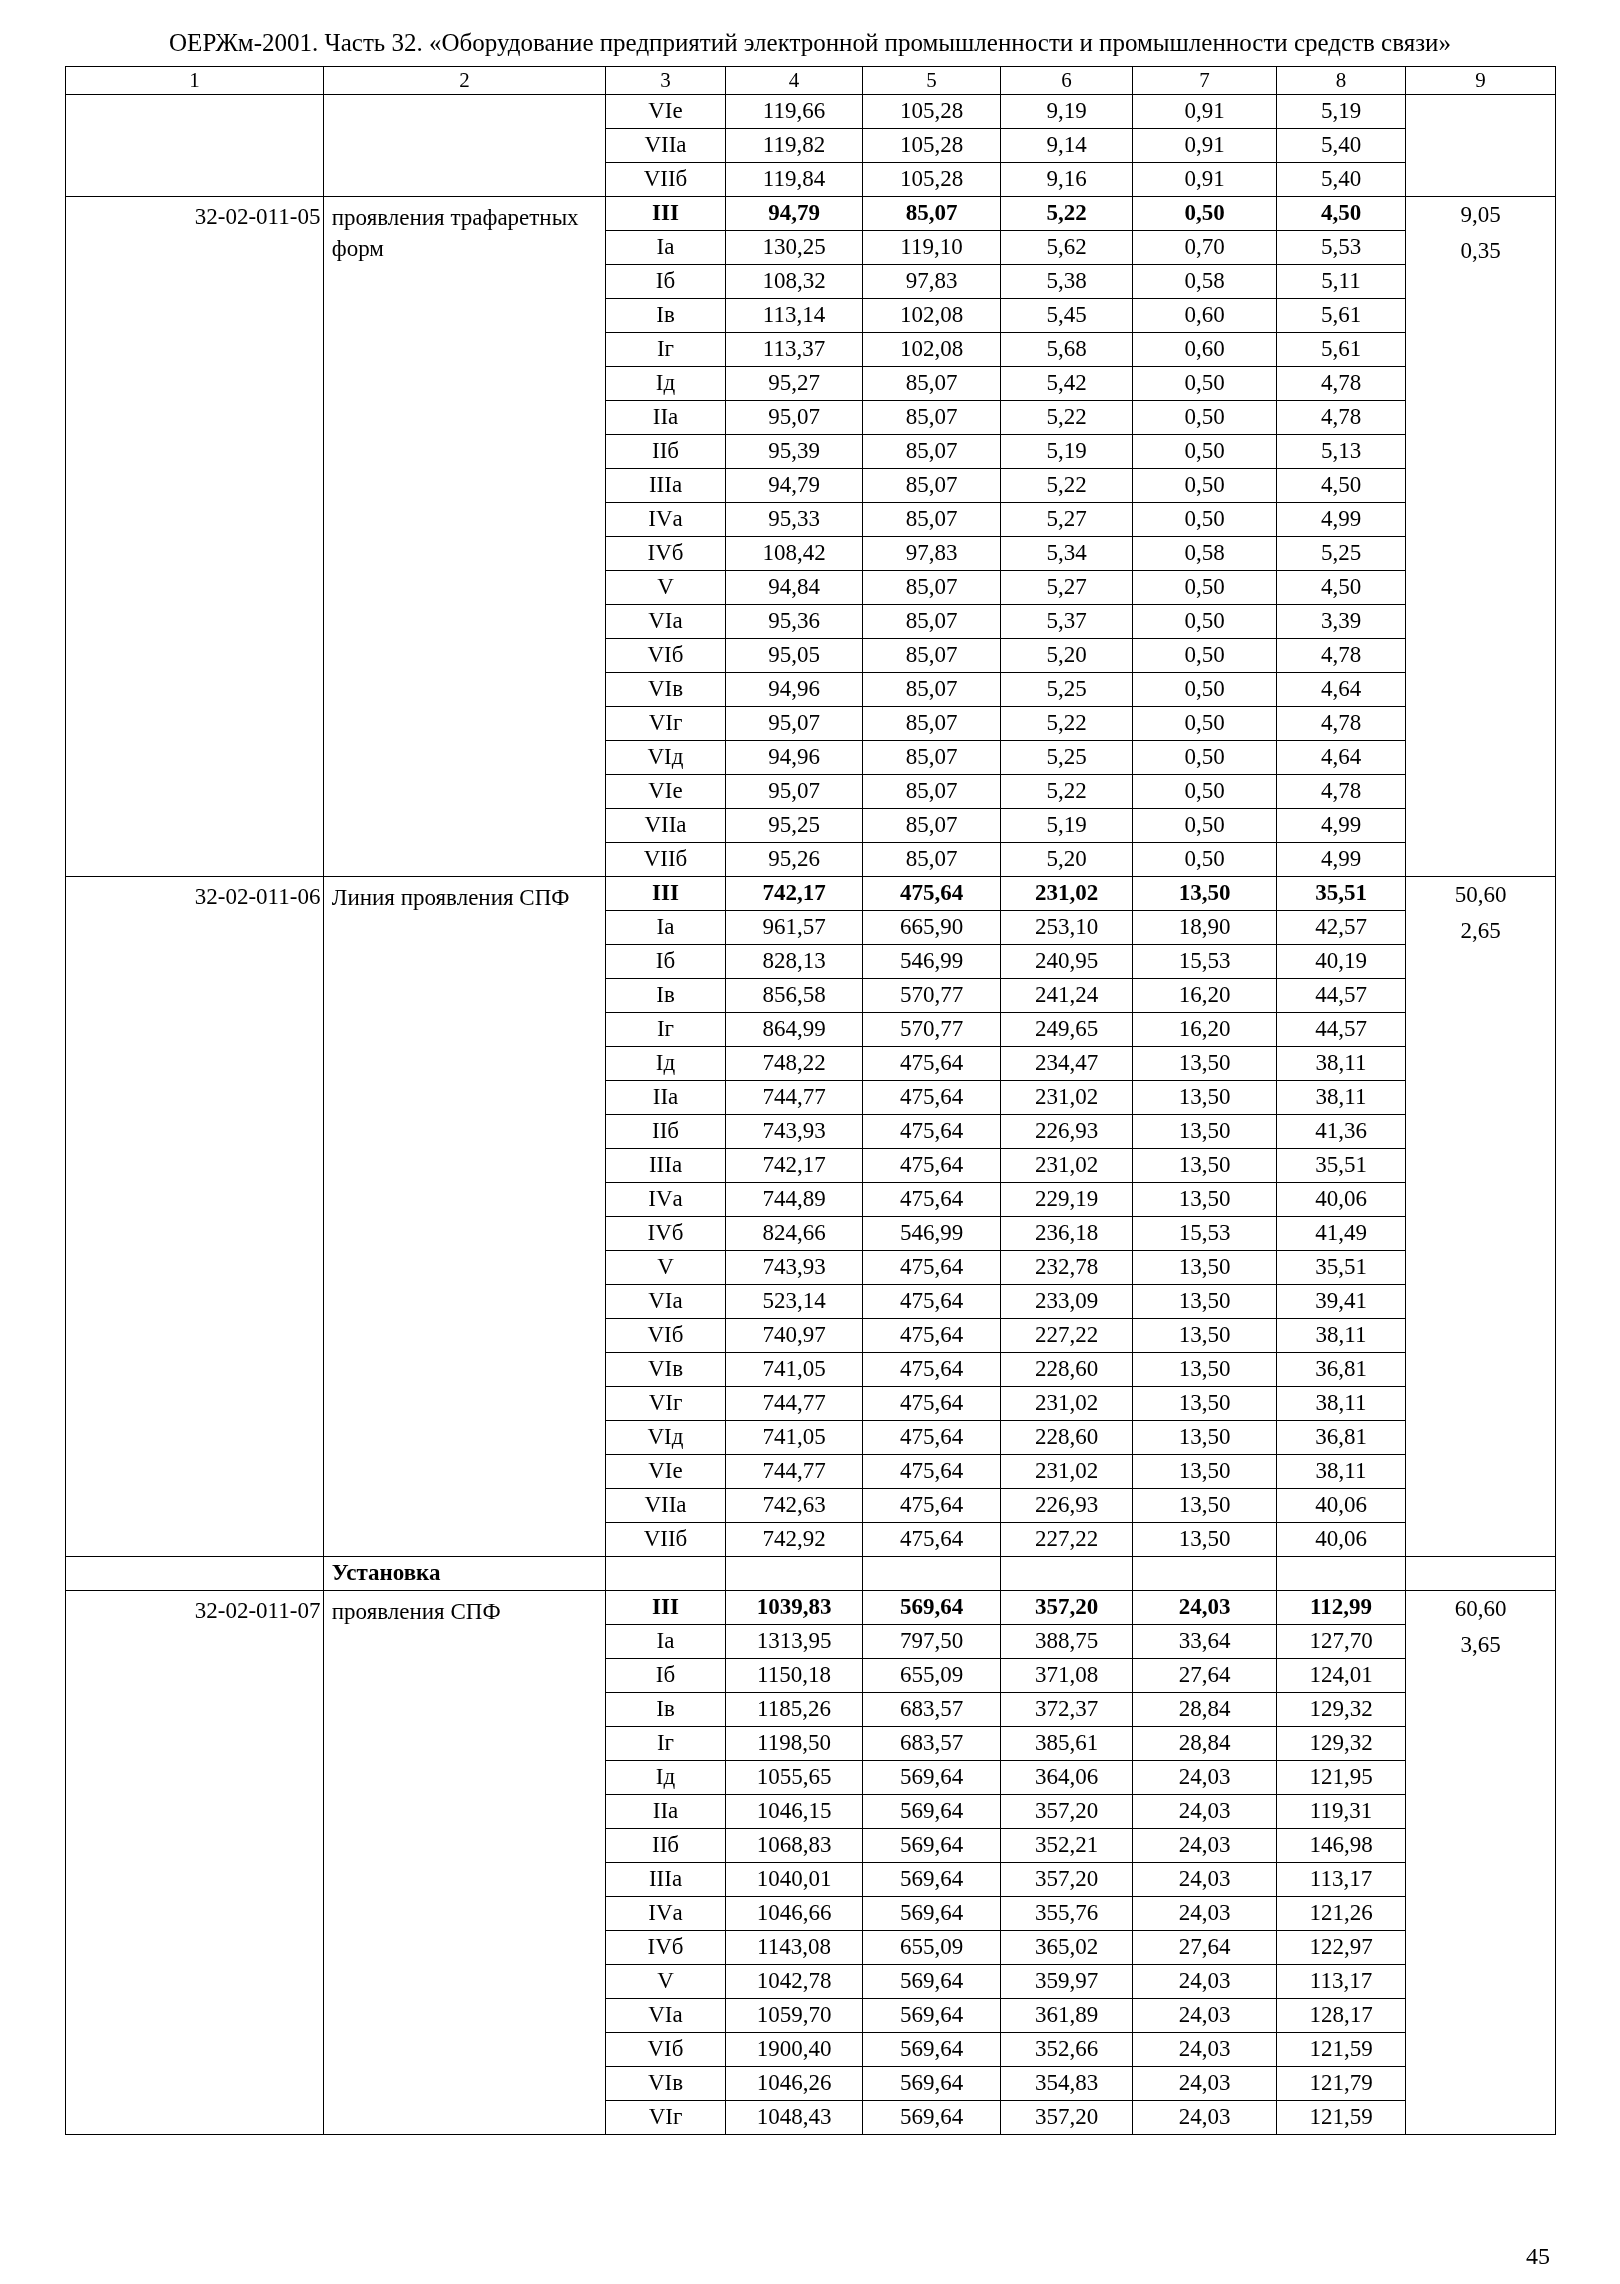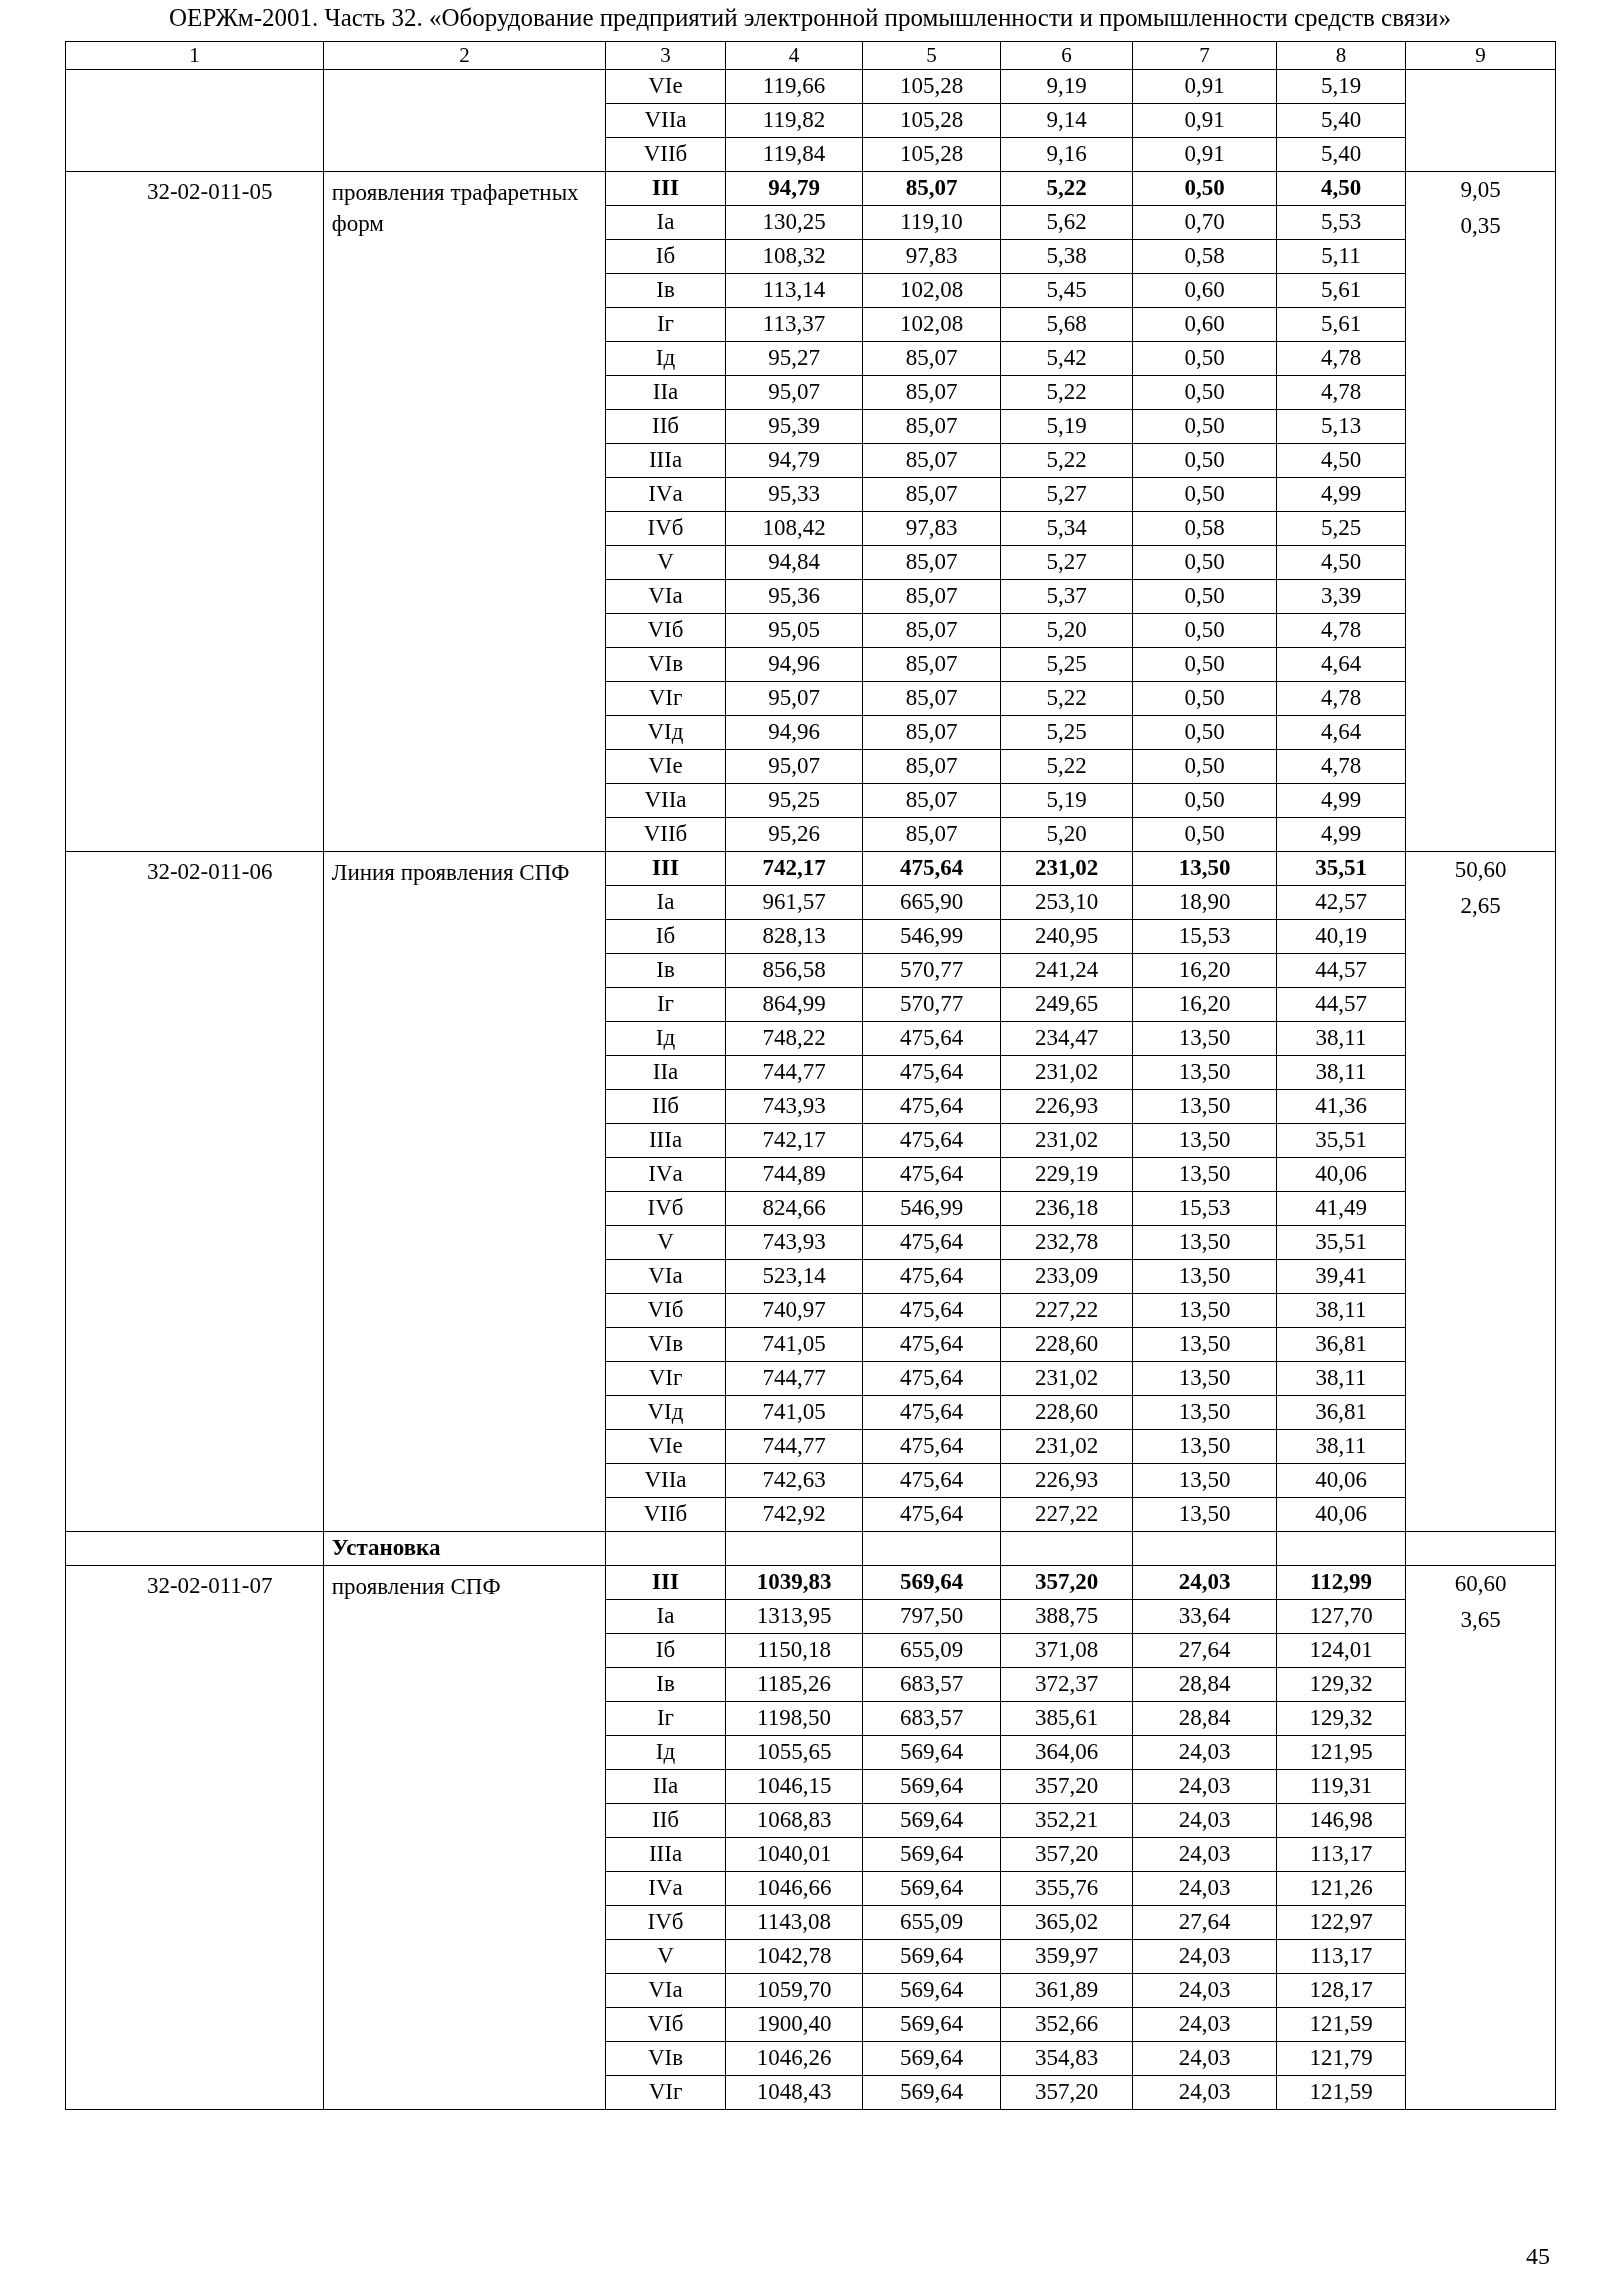"ОЕРЖм-2001. Часть 32. «Оборудование" .doc-header { padding-top: 4px -> 29px }
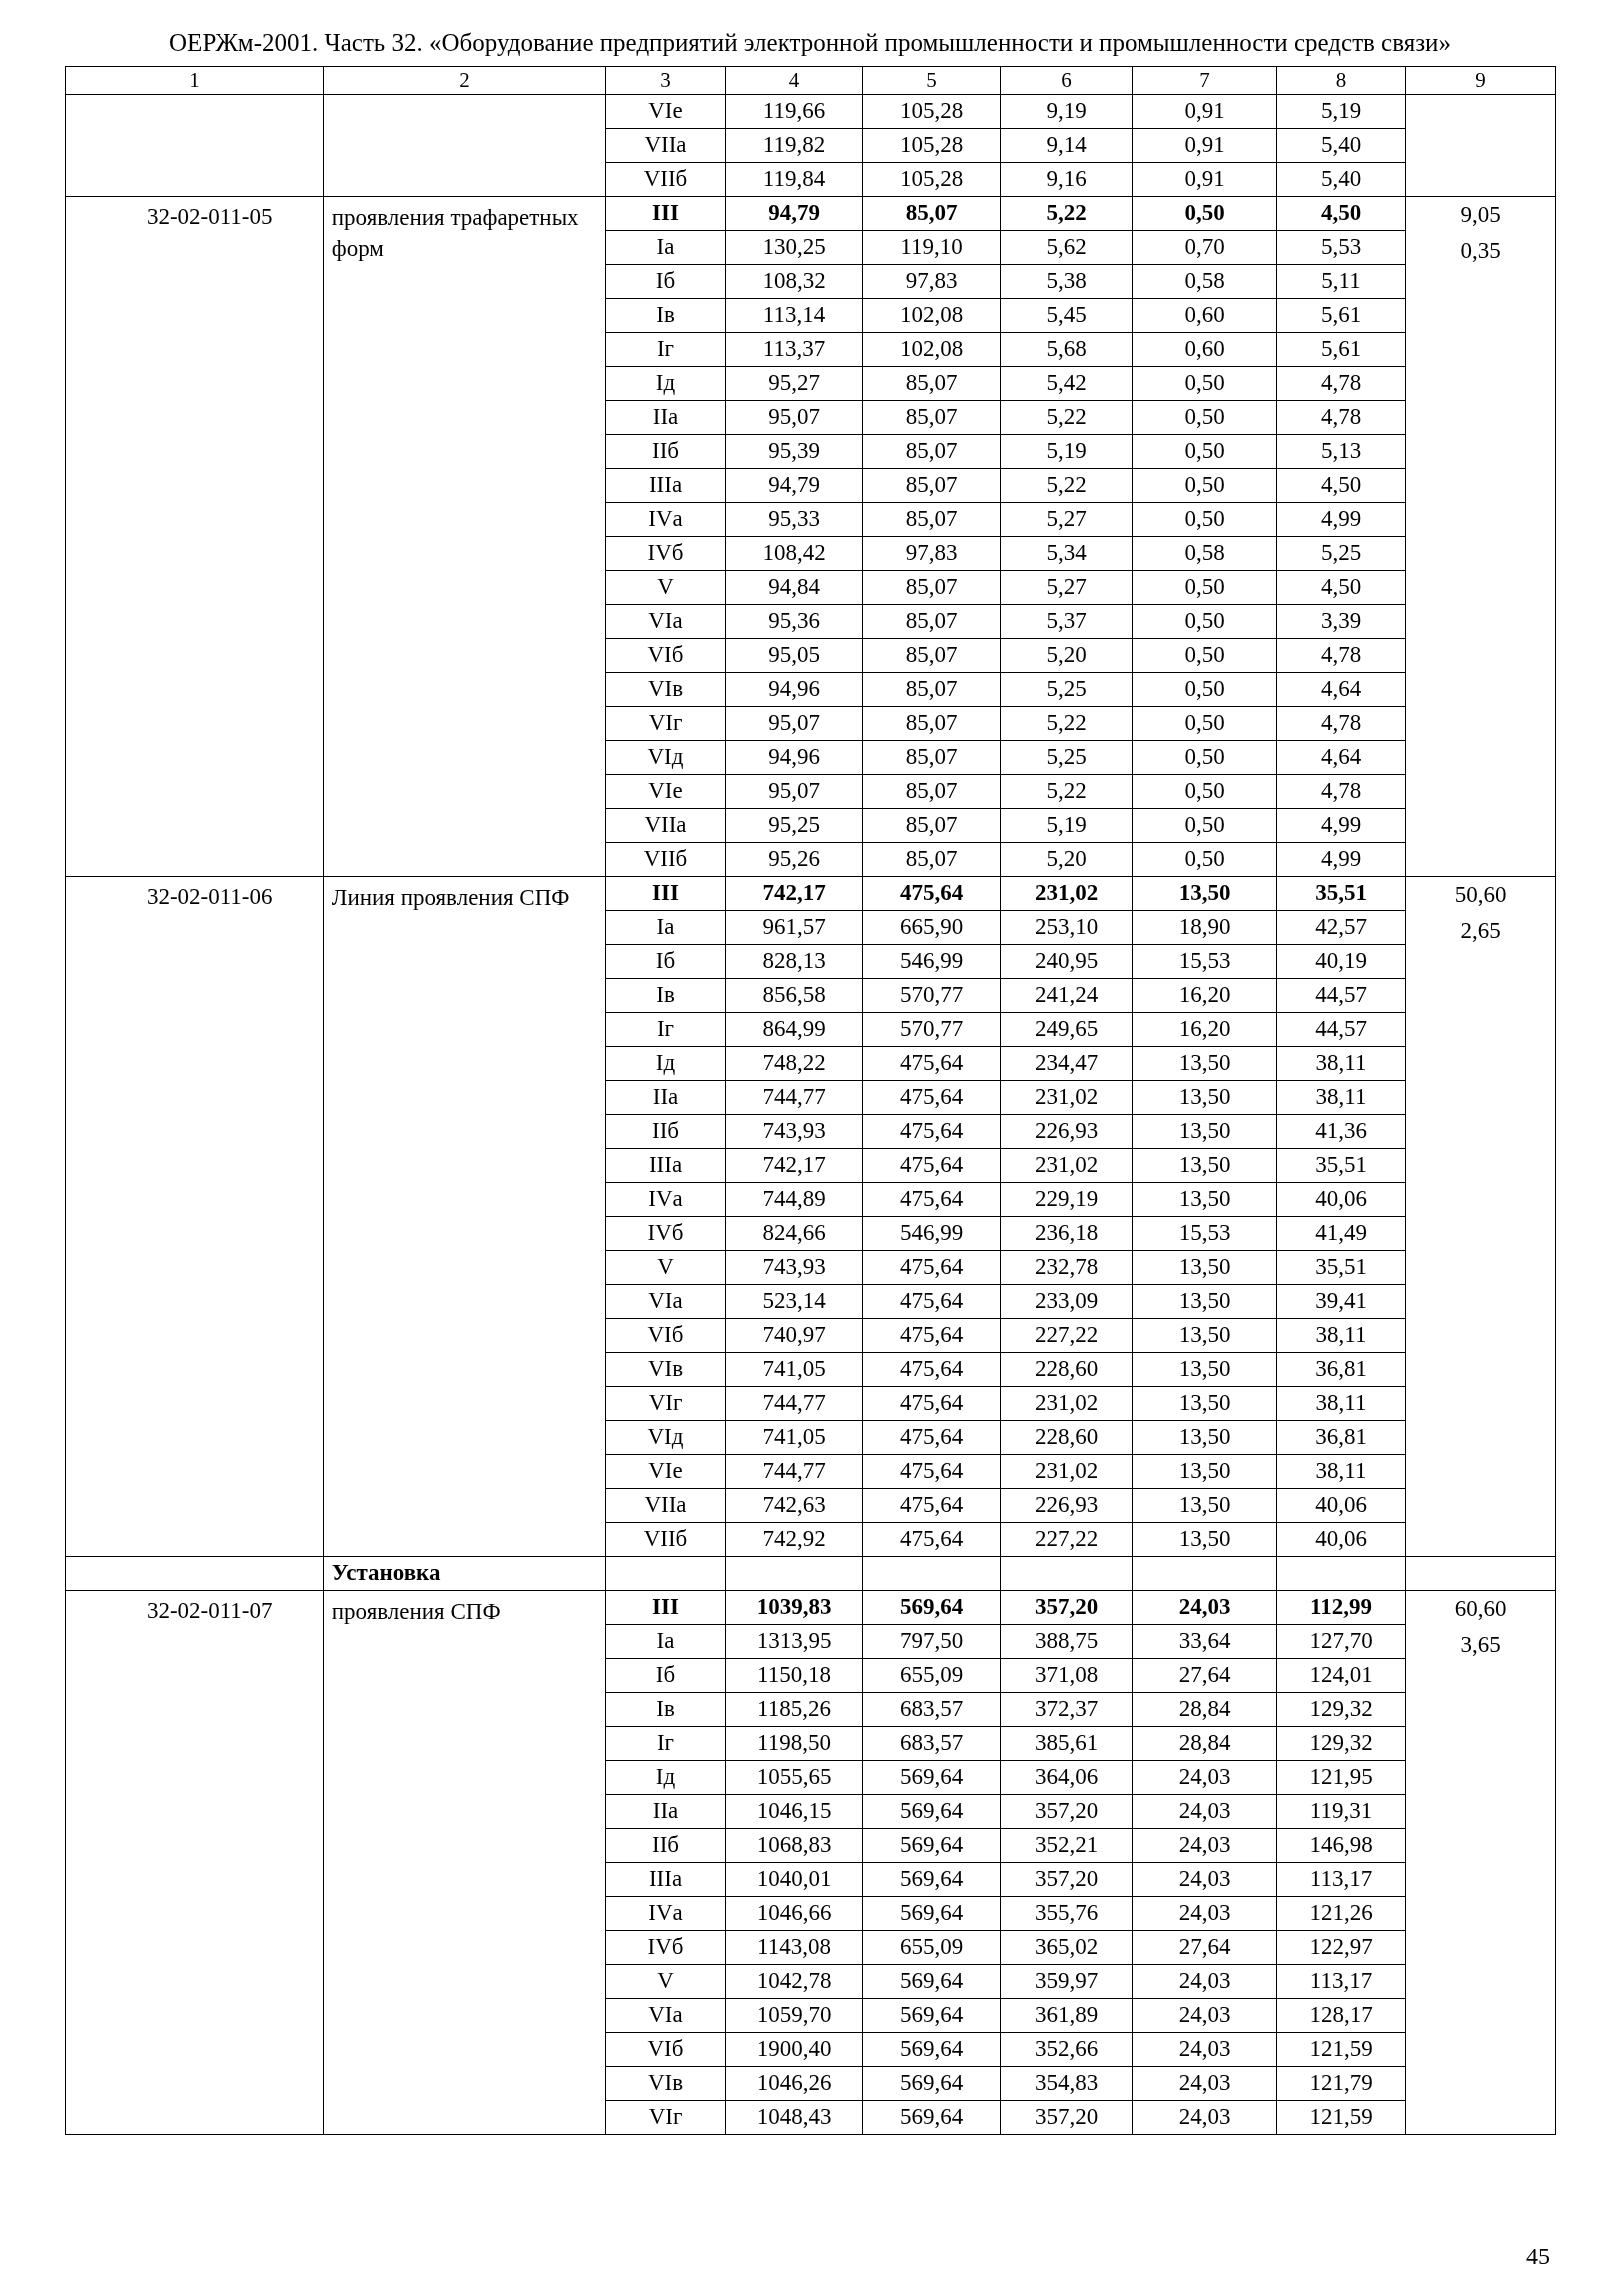"32-02-011-05" td.code-cell { text-align: center -> right }
